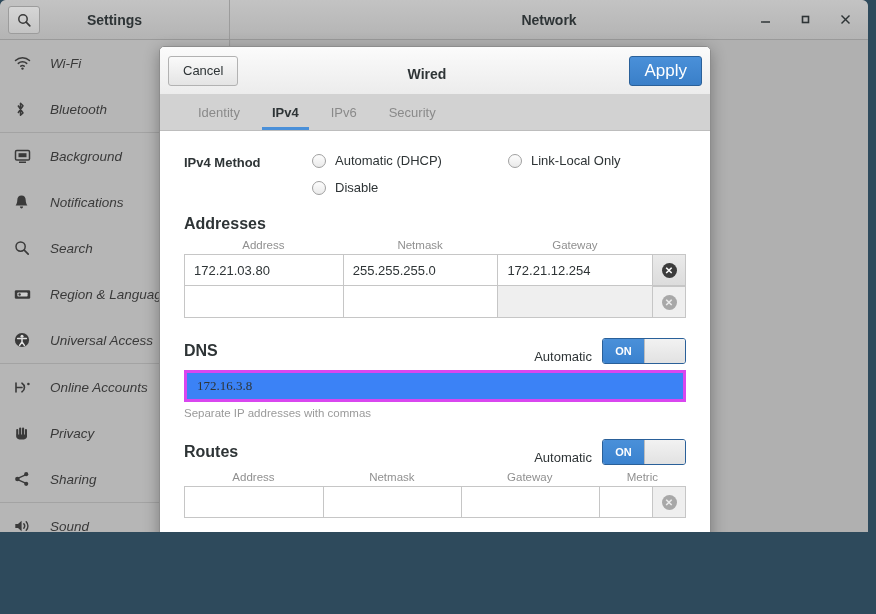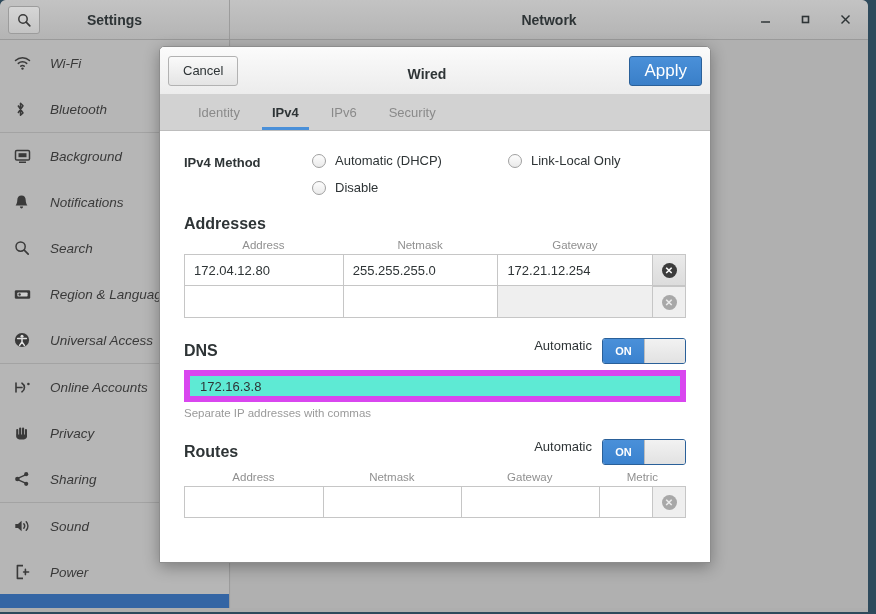"Settings" #app-window { height: 612px -> 532px }
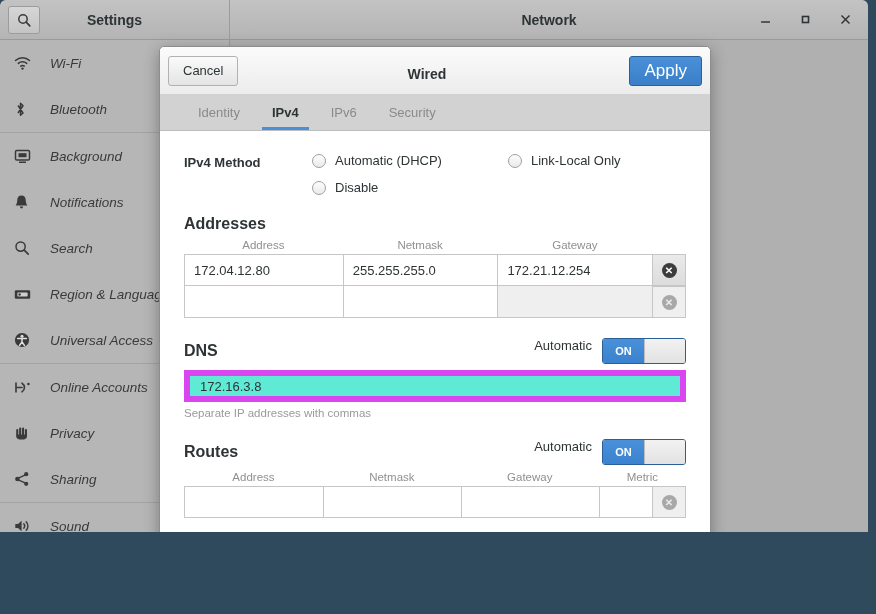"172.04.12.80" div.ip-cell { text: 172.04.12.80 -> 172.21.03.80 }
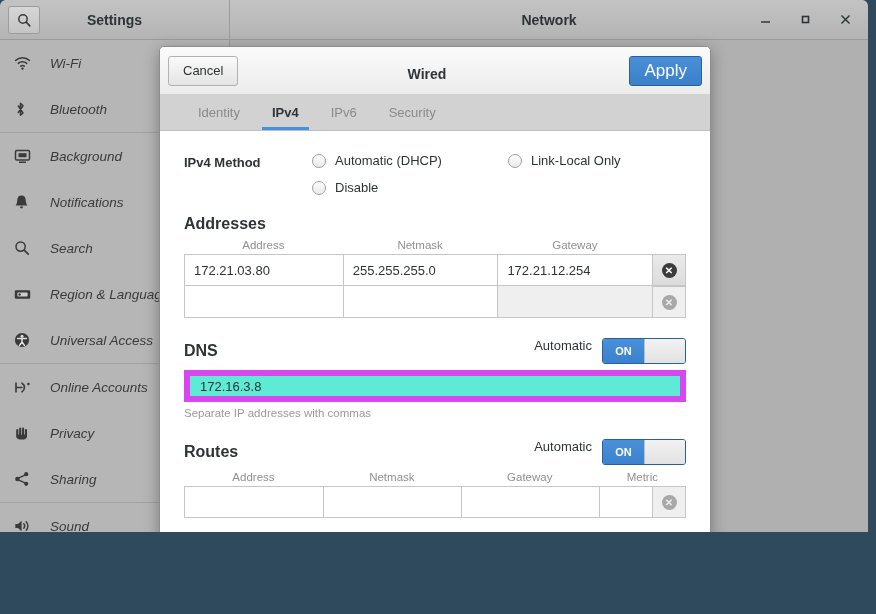"Automatic" .auto-wrap { align-items: flex-start -> flex-end }
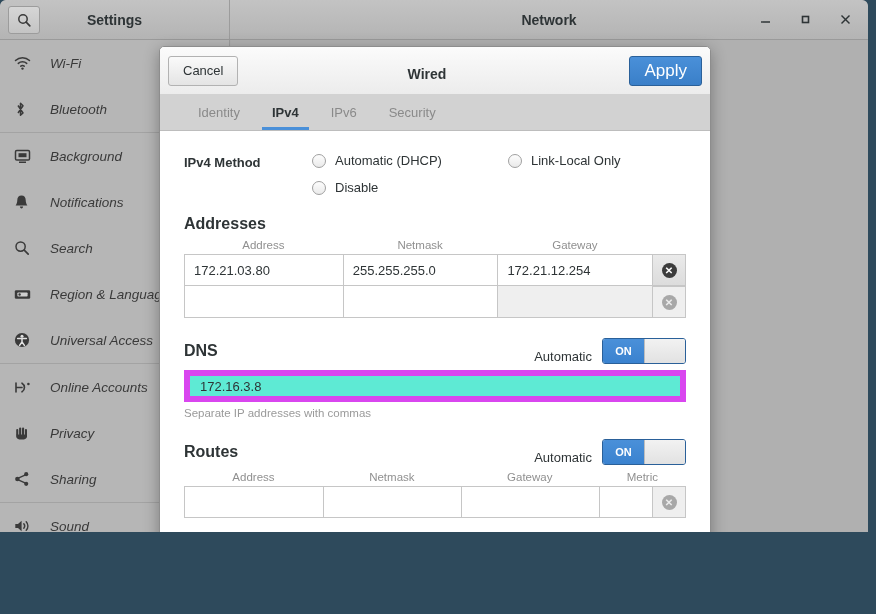"172.16.3.8" .dns-input { background: #5eead4 -> #3b82f6; border: 6px solid #d946ef -> 3px solid #d946ef; font-family: none -> Liberation Serif, serif }
